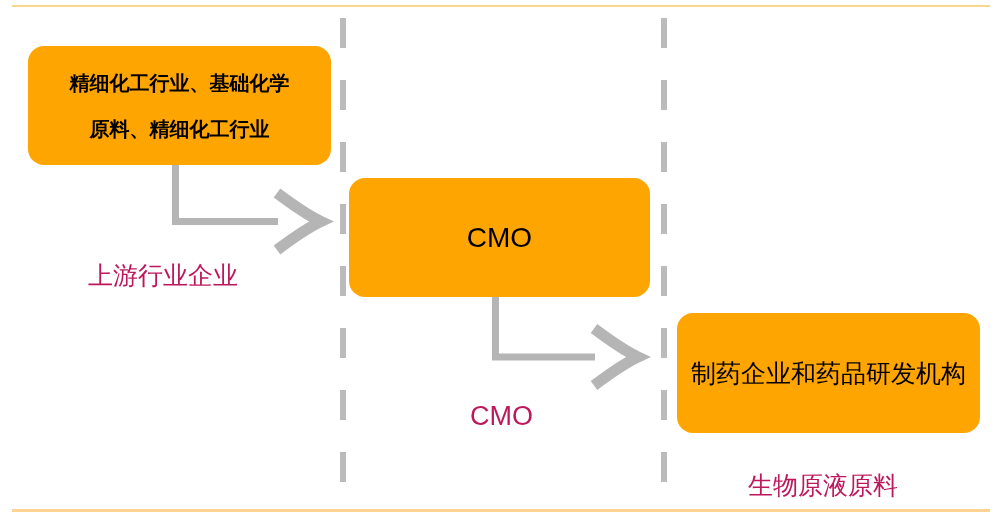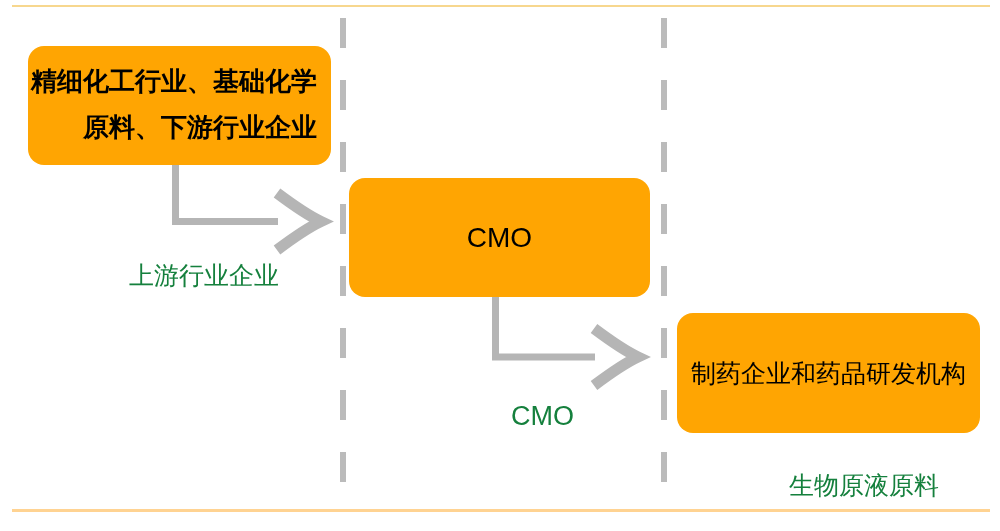"精细化工行业、基础化学" .node.upstream { align-items: flex-end -> center; font-family: Liberation Mono, monospace -> none; font-size: 26px -> 20px }
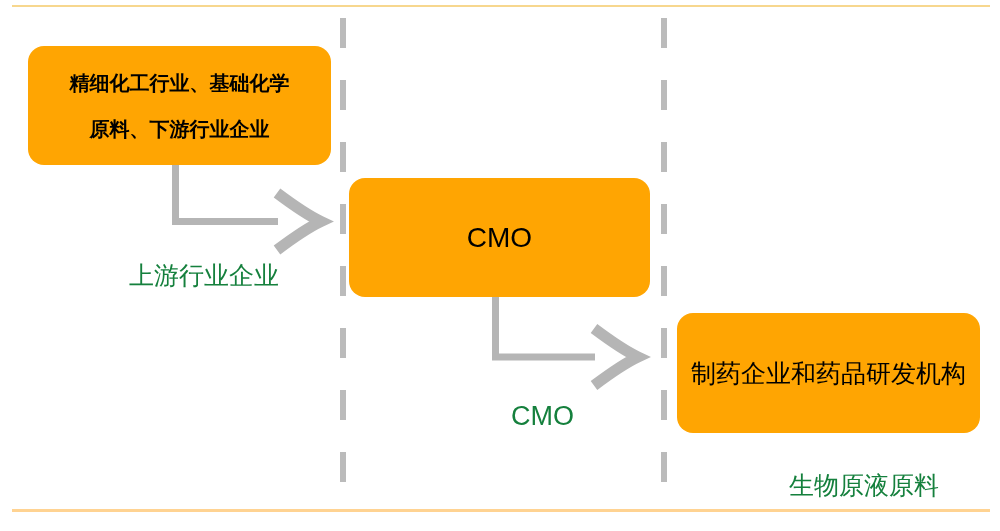"原料、下游行业企业" span { text: 下游行业企 -> 精细化工行 }
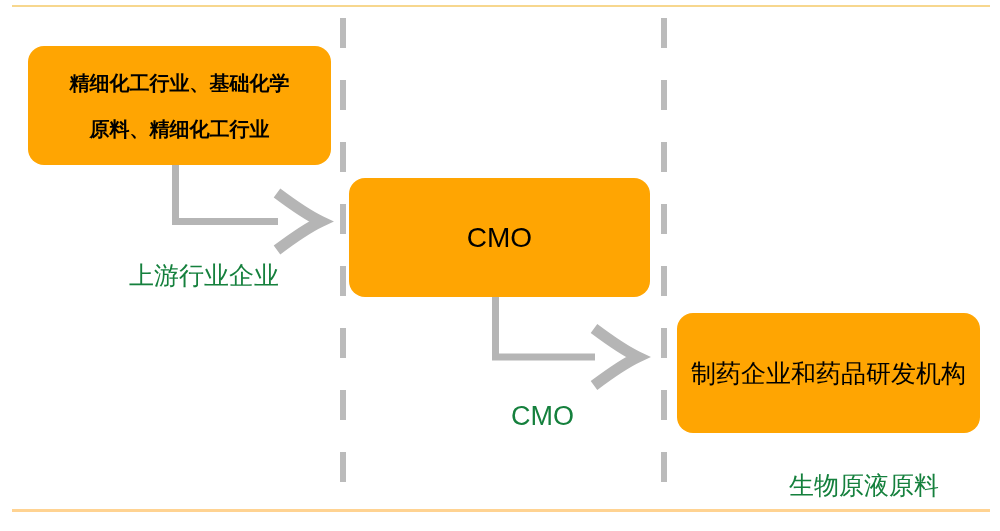"上游行业企业" .lane-label { color: #15803d -> #be185d; margin-left: 41px -> none }
